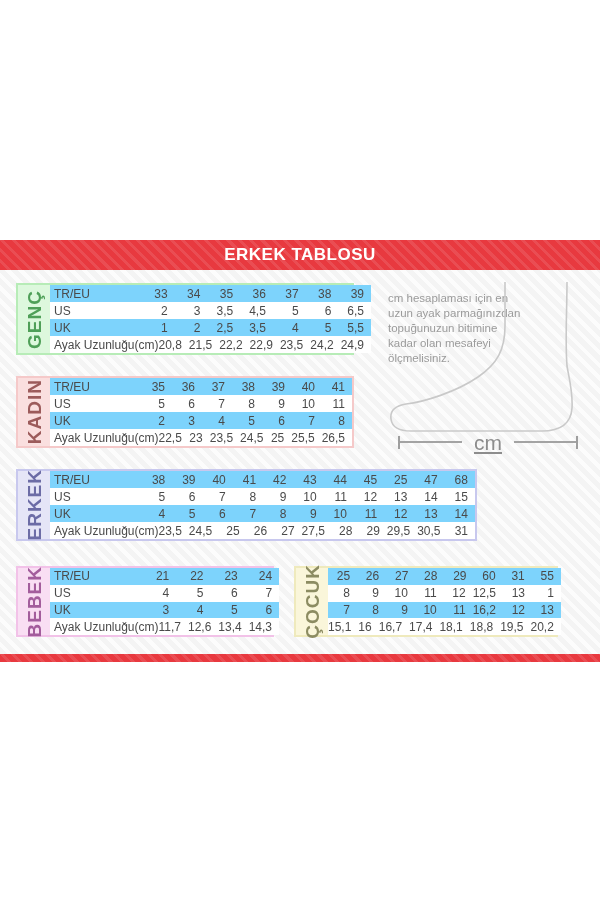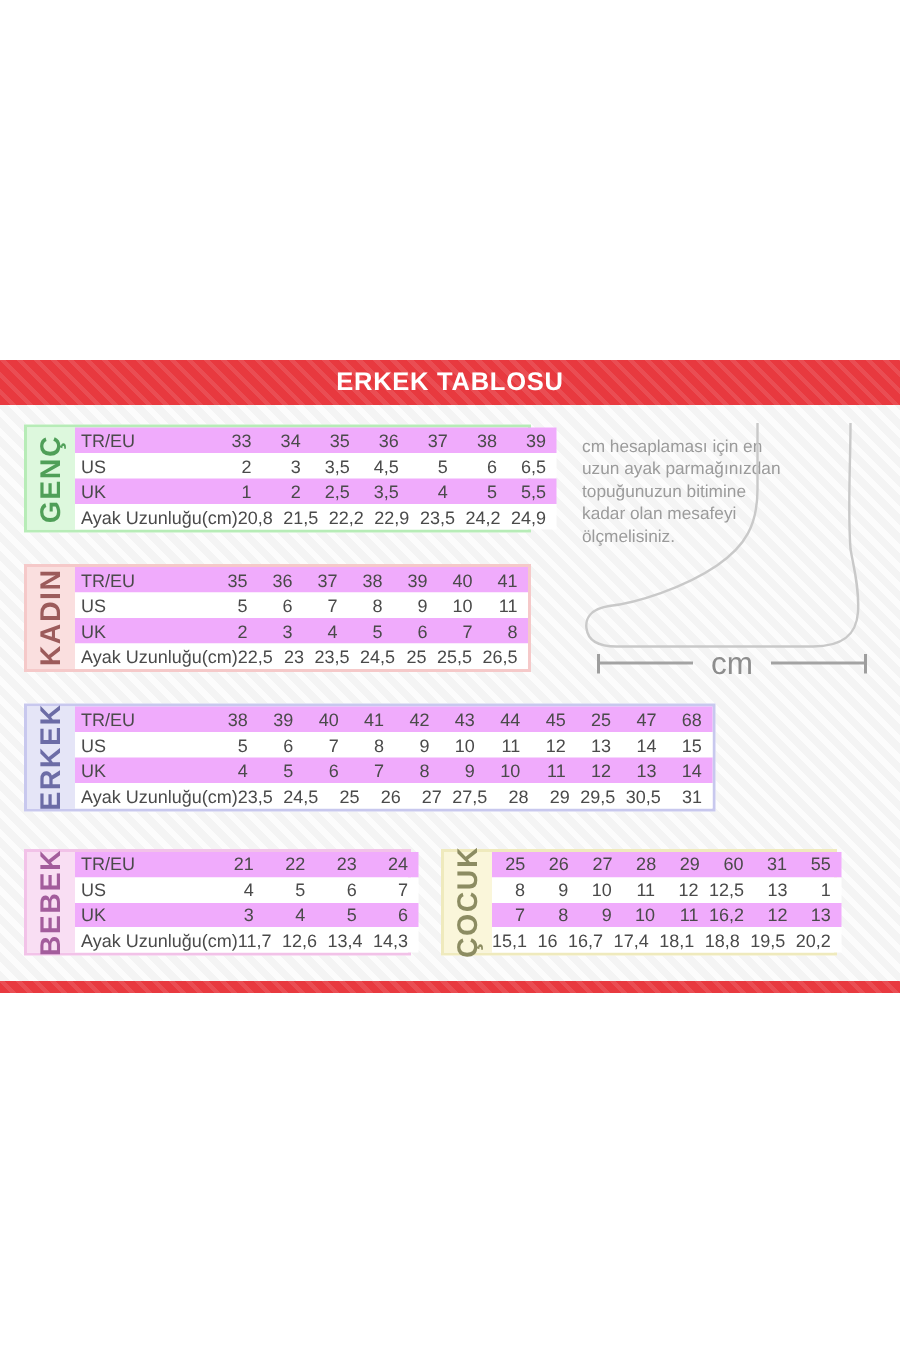"TR/EU" .row.shade { background: #f0abfc -> #7dd3fc }
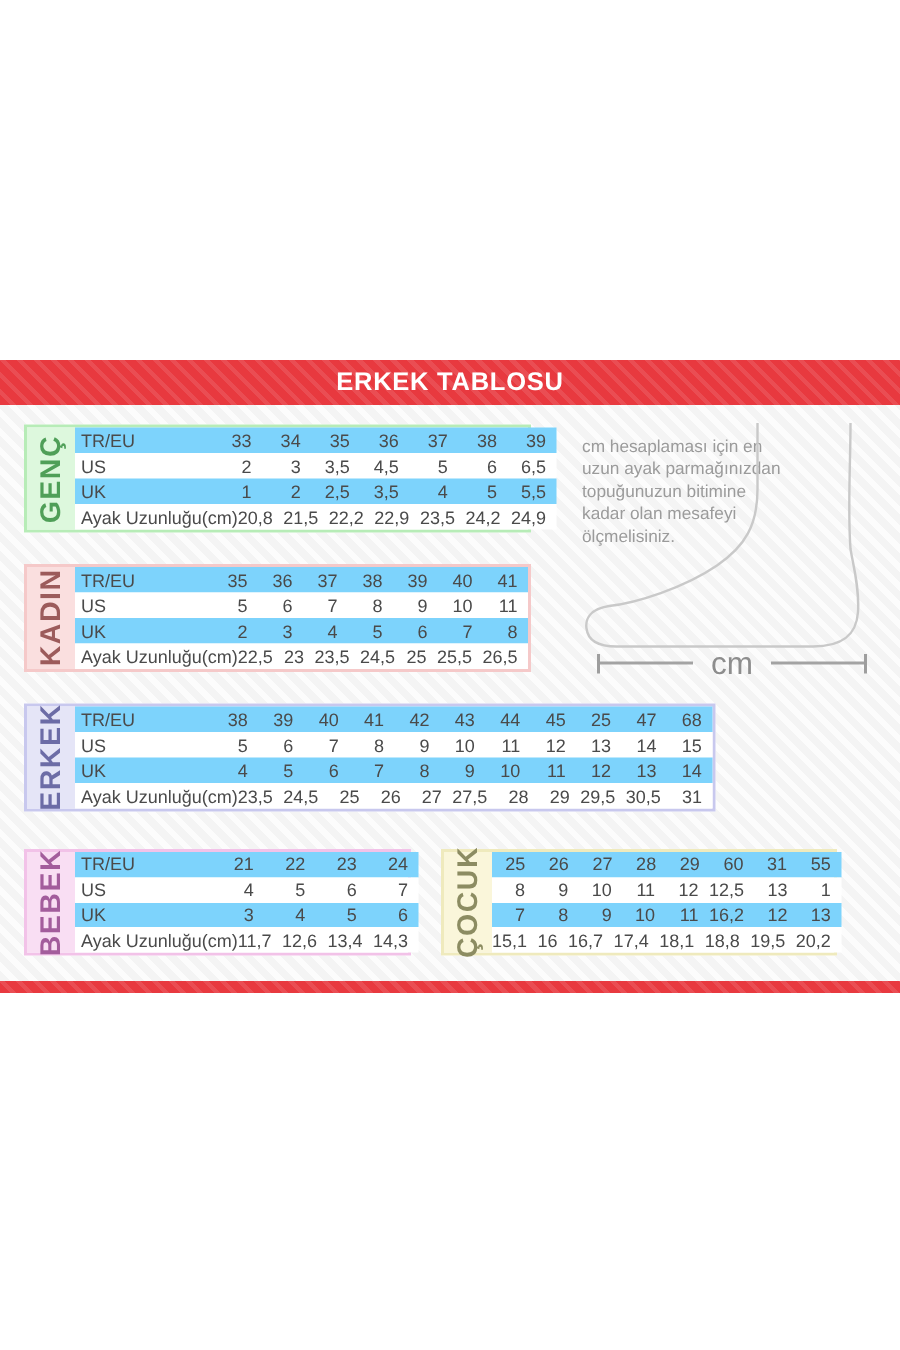"cm" .measure .cm-label { text-decoration: none -> underline }
